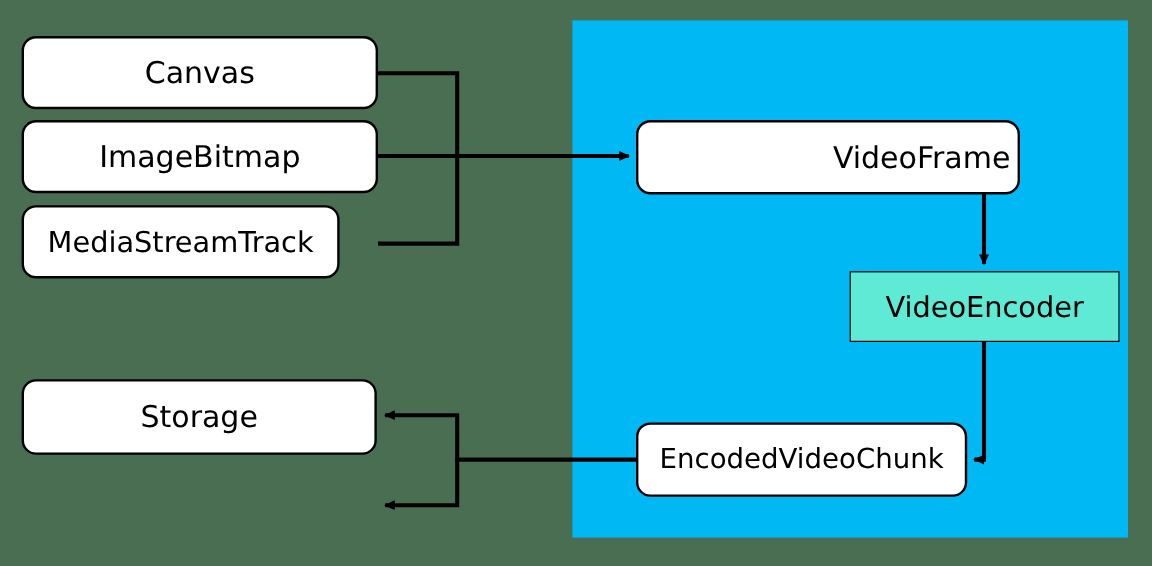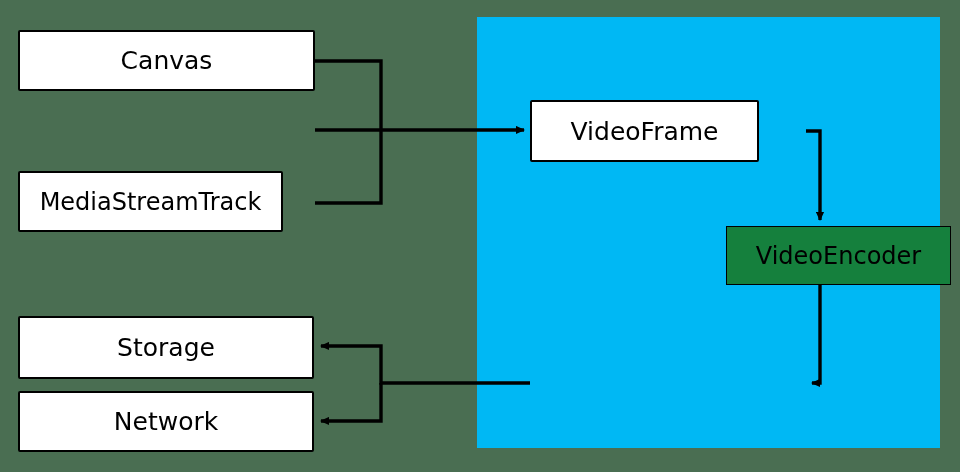"Canvas" .node { border-radius: 2px -> 12px }
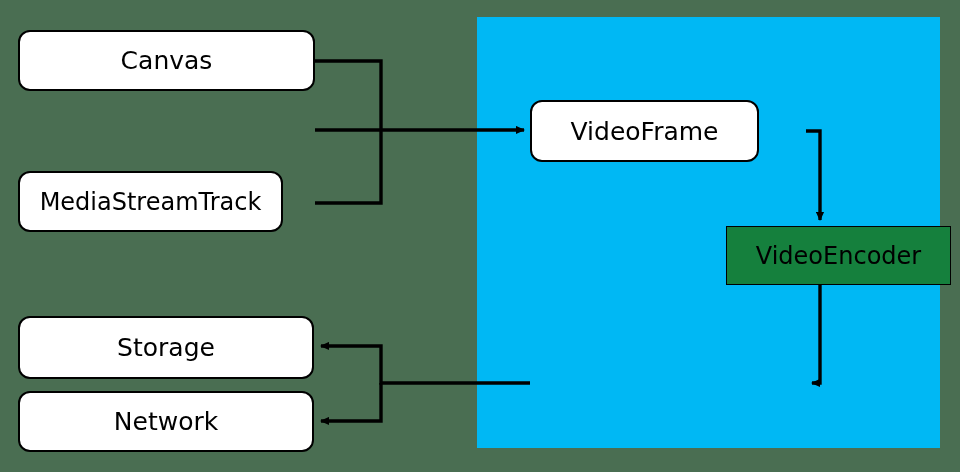"ImageBitmap" div.node { html: none -> <div> <span>ImageBitmap</span> </div> }
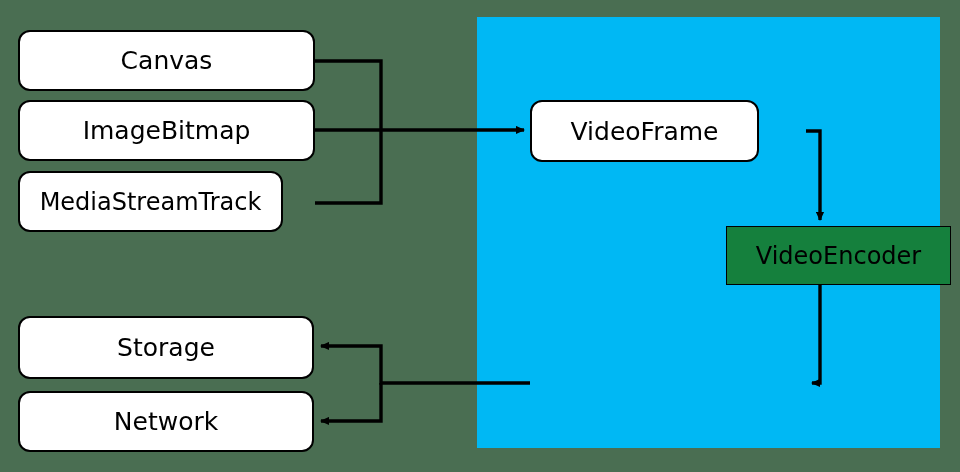"VideoFrame" #node-videoframe { justify-content: none -> flex-end; width: 229px -> 320px }
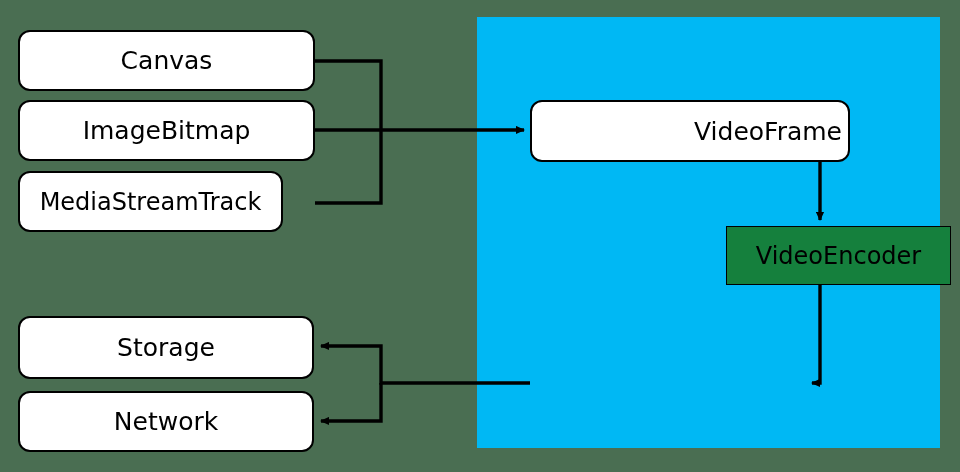"VideoEncoder" .node.square { background: #15803d -> #5eead4; margin-left: 18px -> none }
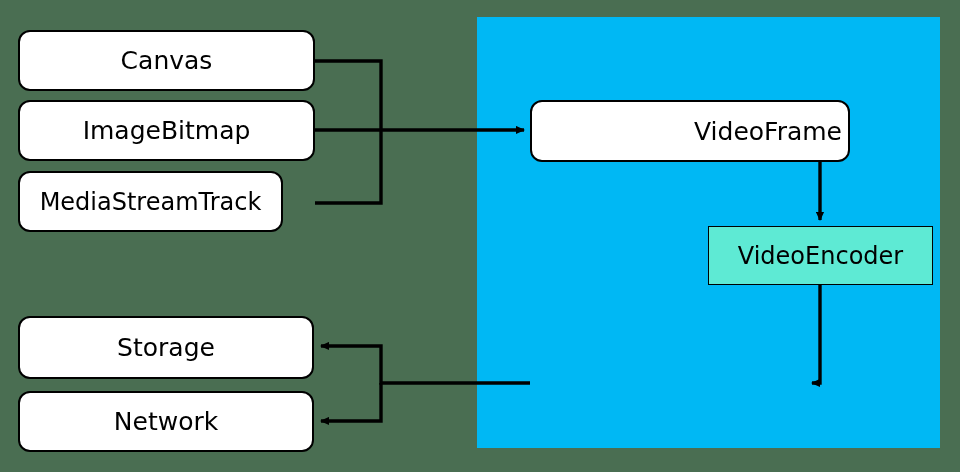"EncodedVideoChunk" div.node { html: none -> <div> <span>EncodedVideoChunk</span> </div> }
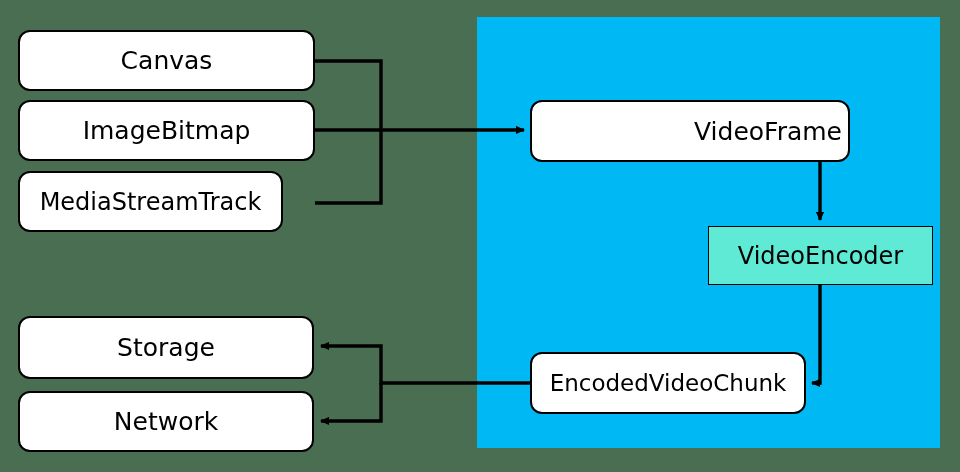"Network" div.node { html: <div> <span>Network</span> </div> -> none }
